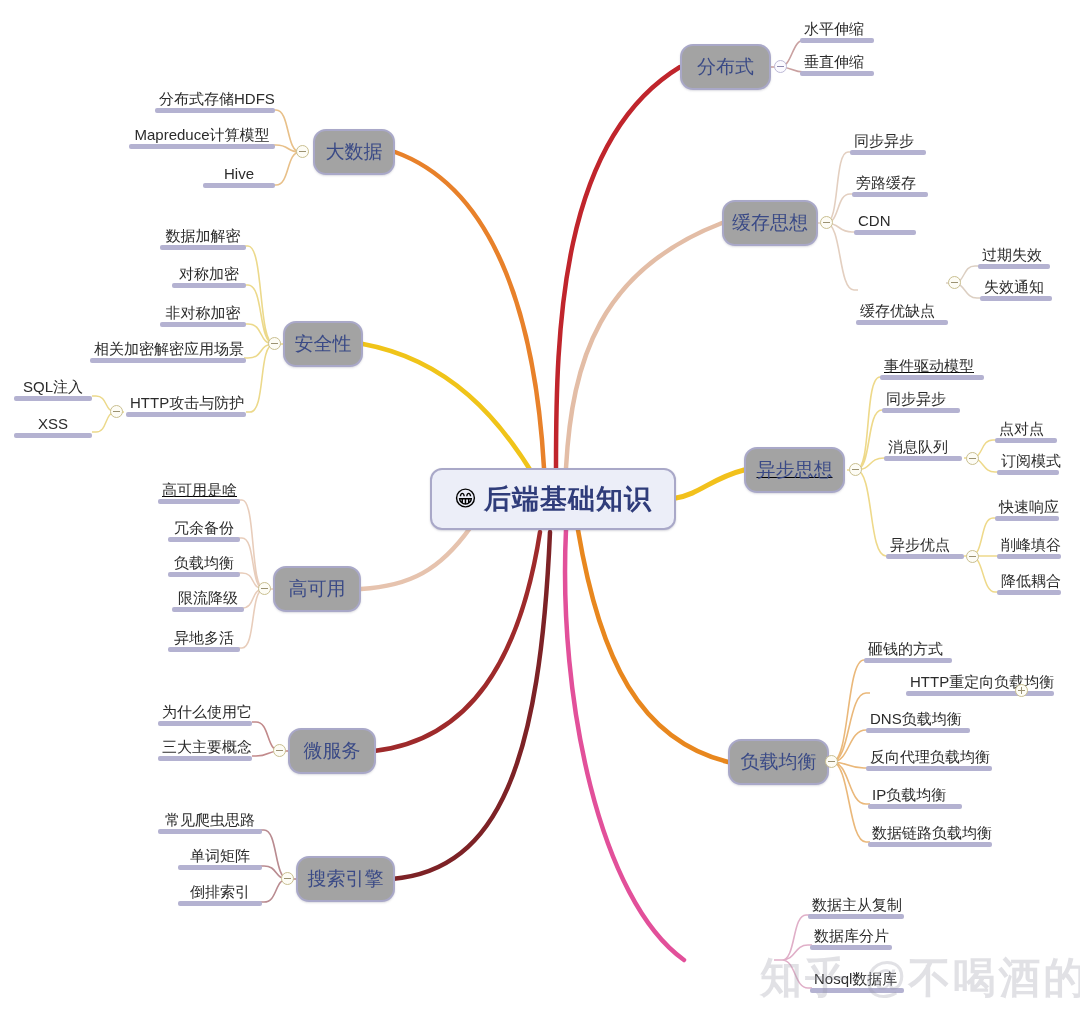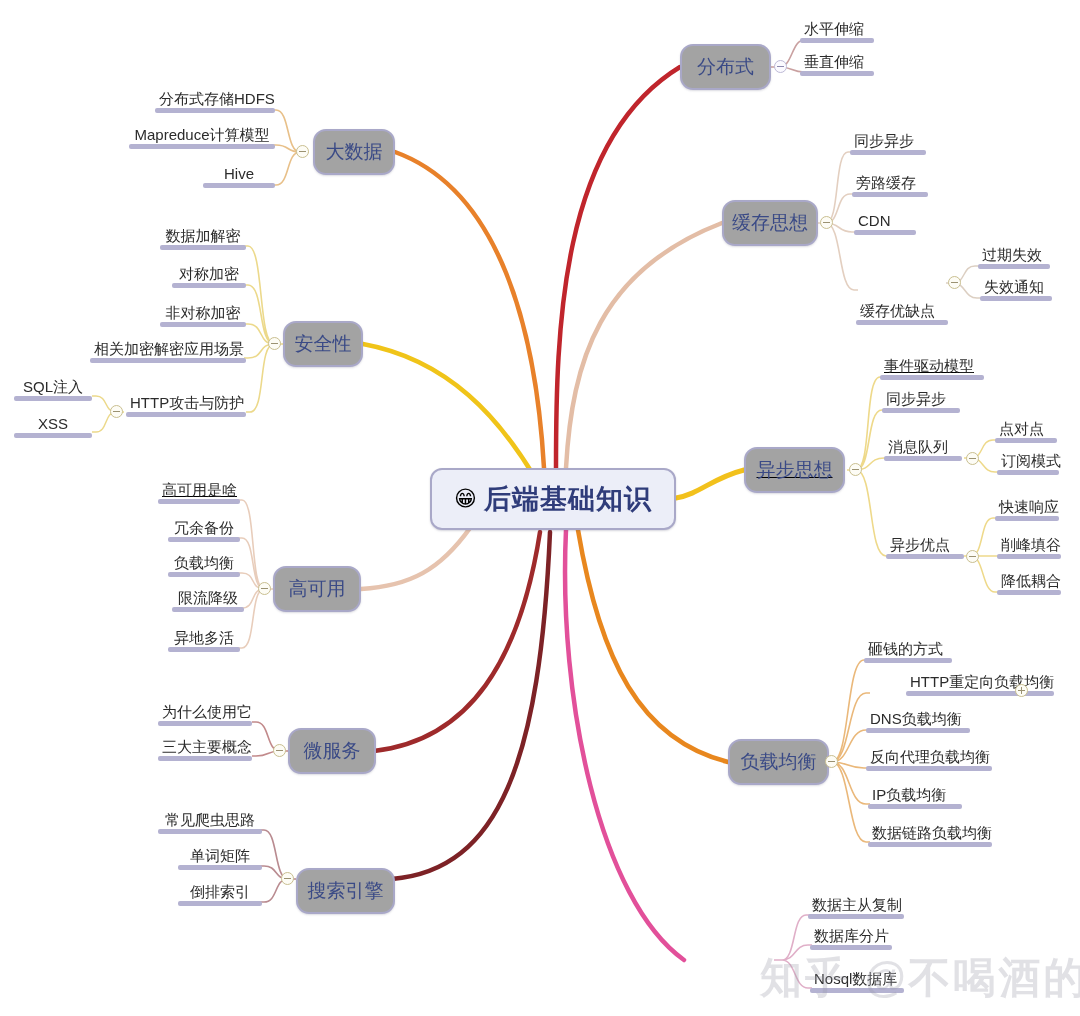"搜索引擎" div.node { margin-top: 12px -> none }
